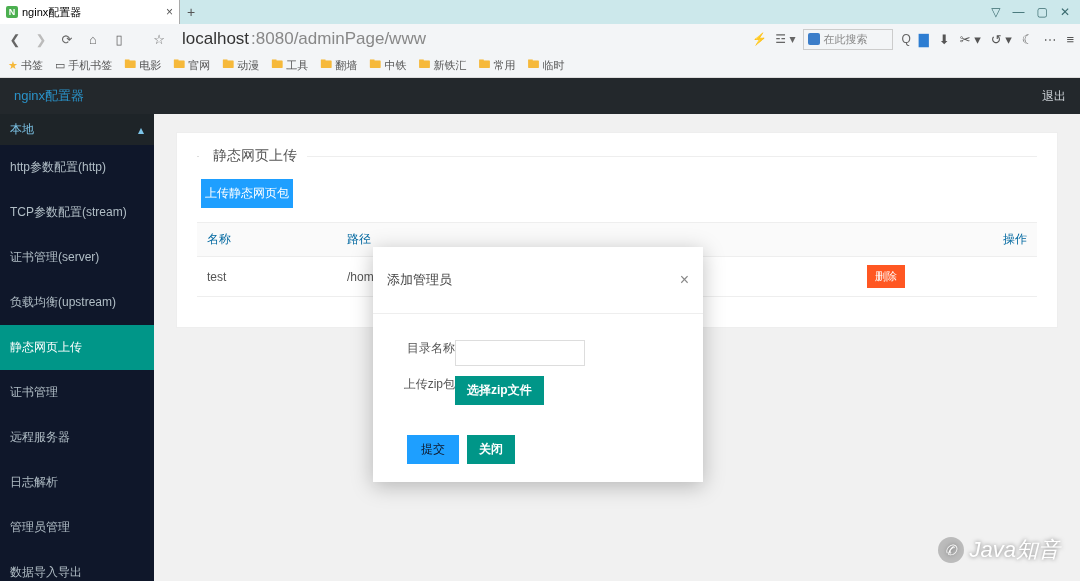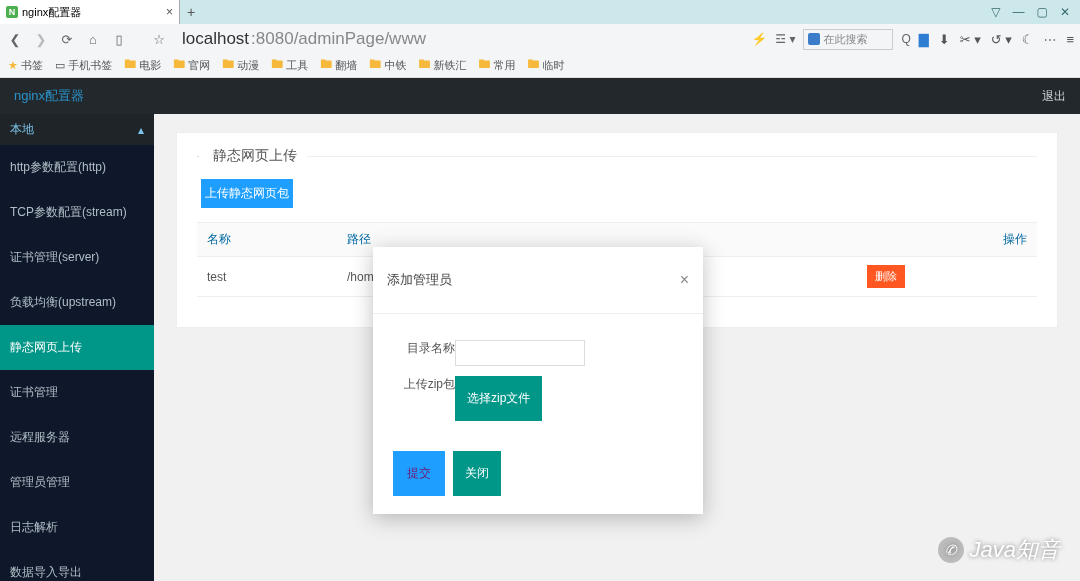"选择zip文件" .green-btn { font-weight: none -> bold; padding: 14px 12px -> 6px 12px }
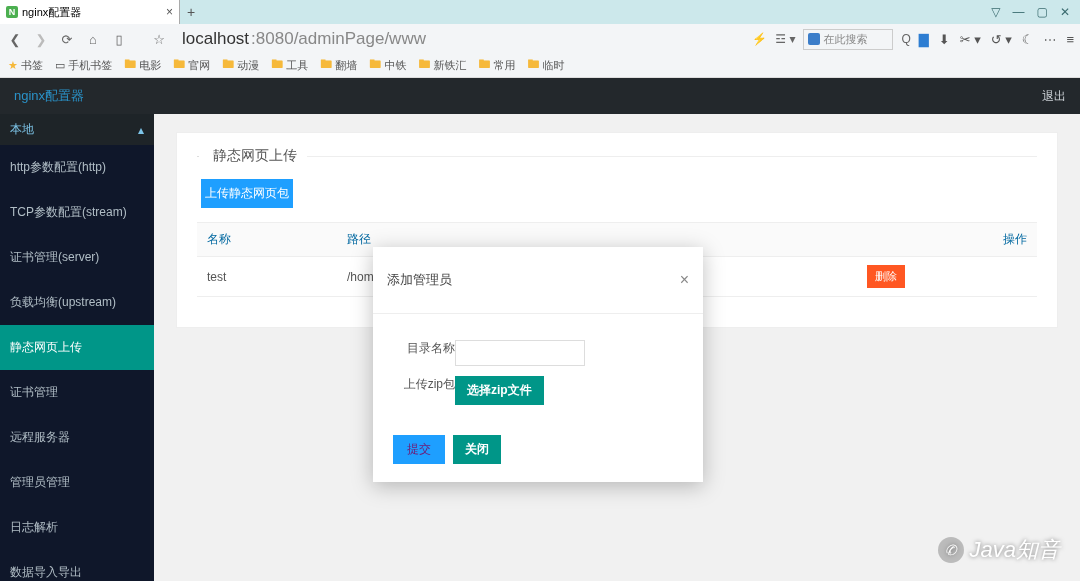"提交" .blue-btn { color: #701a75 -> #0f172a; margin-left: none -> 14px }
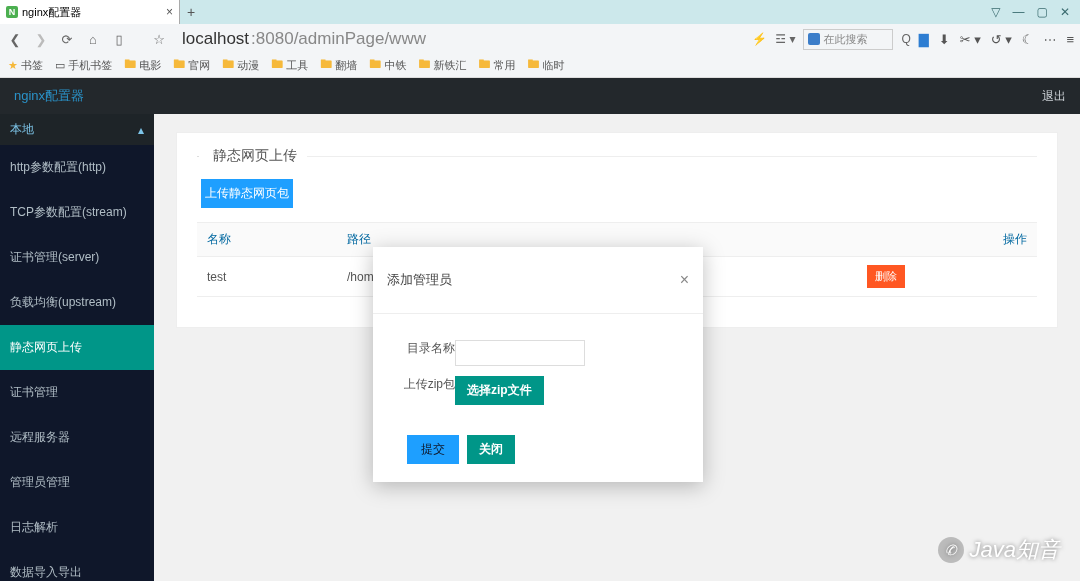"管理员管理" div.side-item { order: before "日志解析" -> after "日志解析" }
